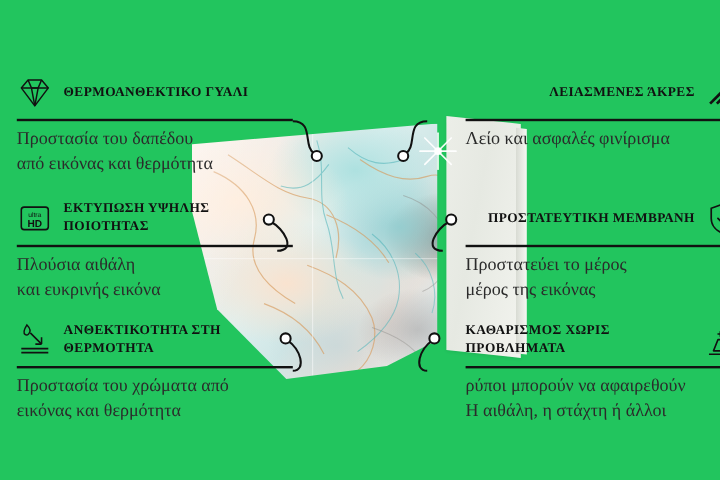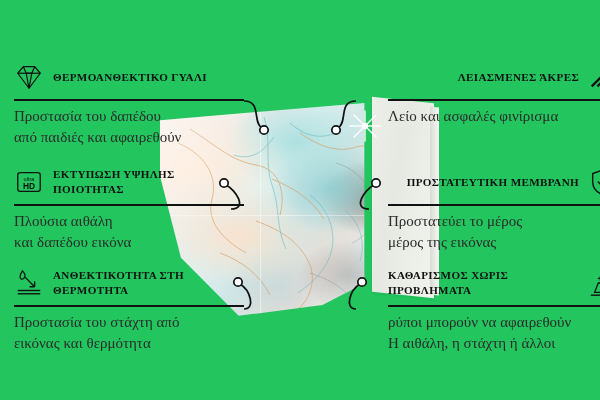"από παιδιές και αφαιρεθούν" div { text: παιδιές και αφαιρεθούν -> εικόνας και θερμότητα }
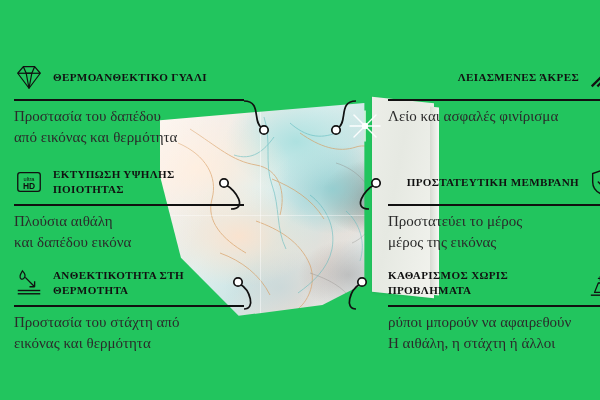"και δαπέδου εικόνα" div { text: δαπέδου -> ευκρινής }
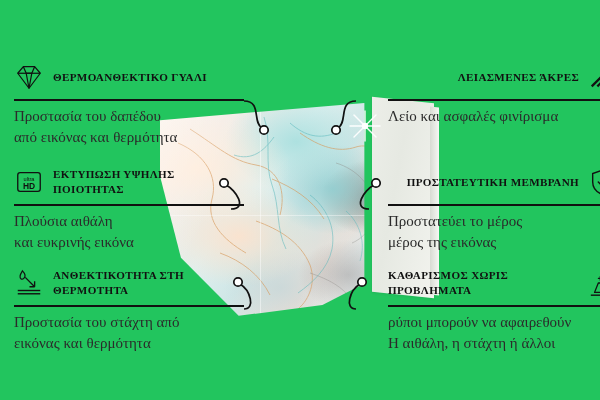"Προστασία του στάχτη από" div { text: στάχτη -> χρώματα }
